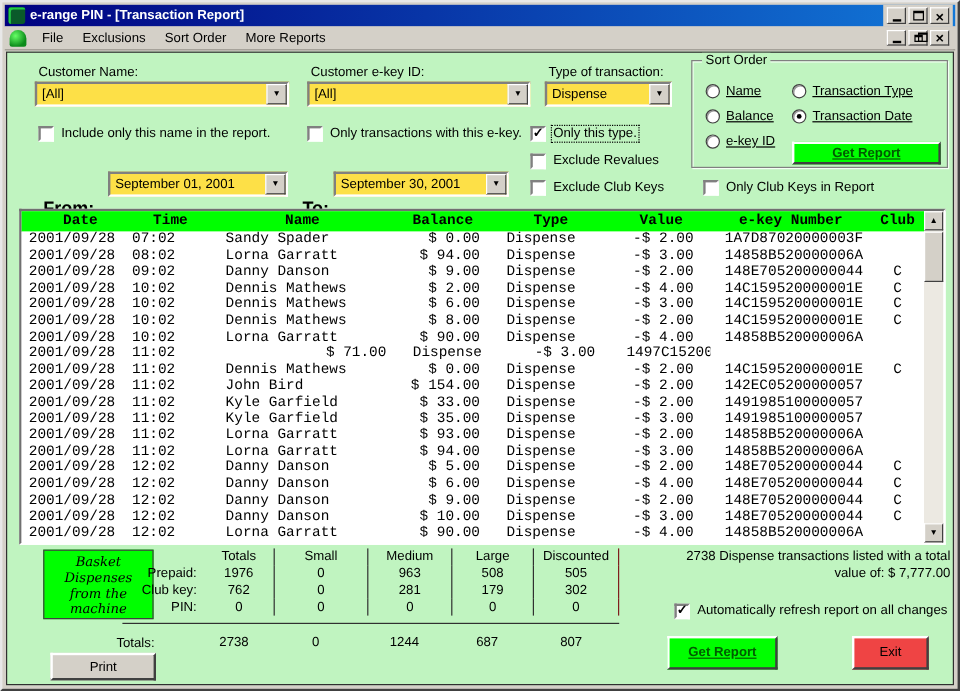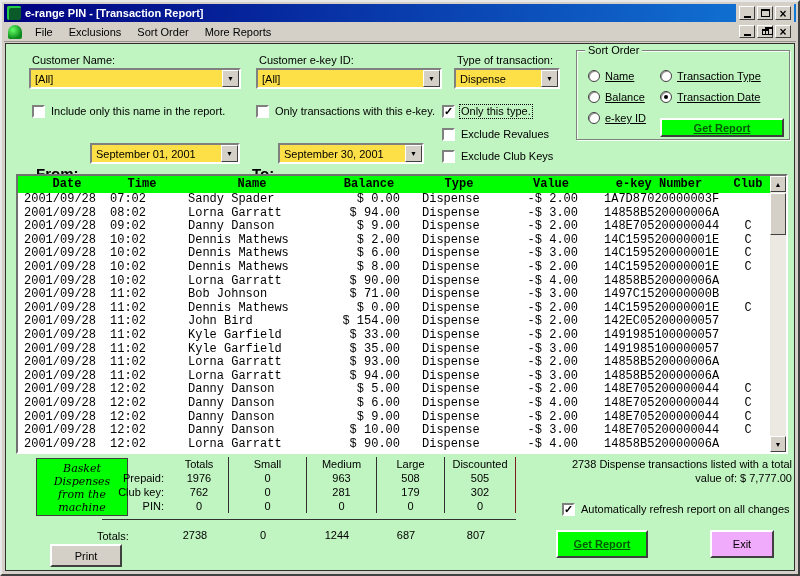"Only Club Keys in Report" label.cb { html: none -> <label> <span></span> <span>Only Club Keys in Report</span> </label> }
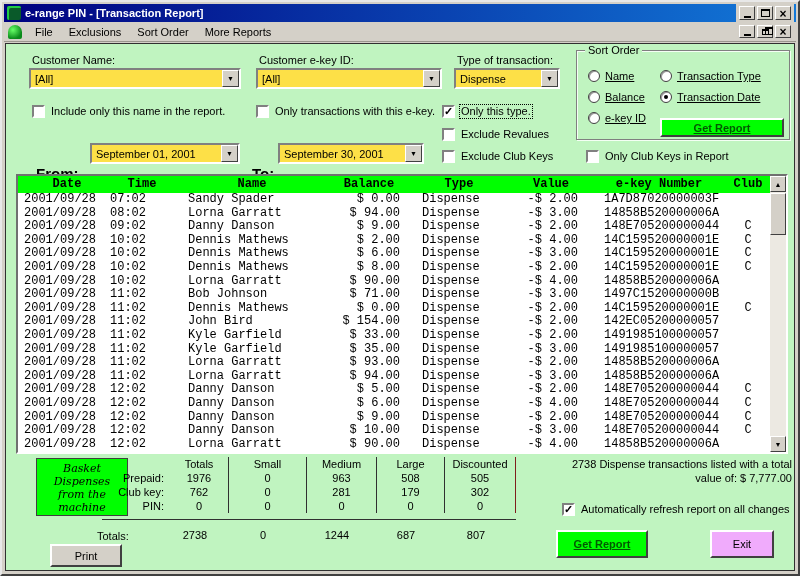"Bob Johnson" span.c { html: <span>Bob Johnson</span> -> none }
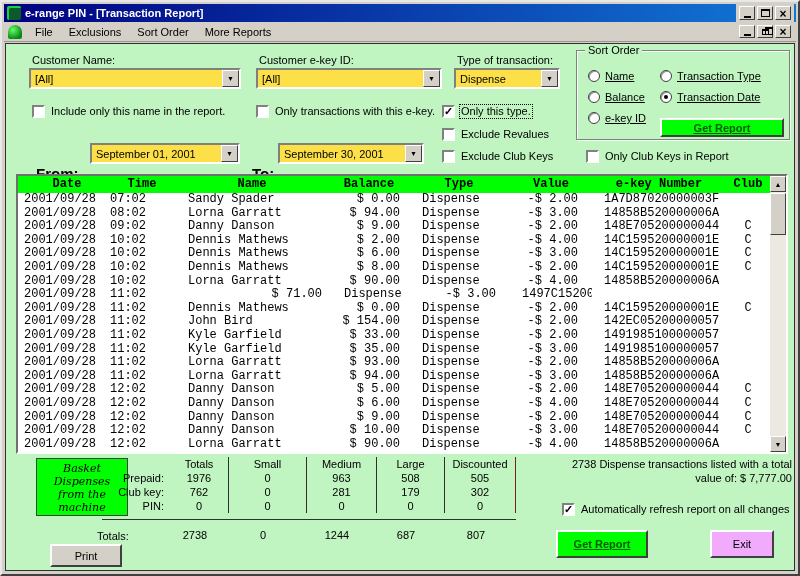"Exit" .whitebtn { background: #f0abfc -> #ef4444 }
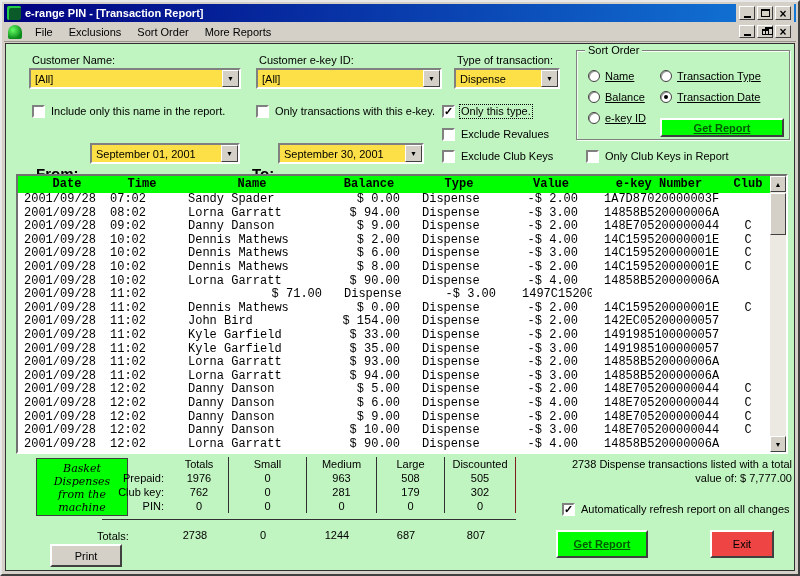"Print" button.pushbtn { left: 48px -> 40px; width: 72px -> 88px }
